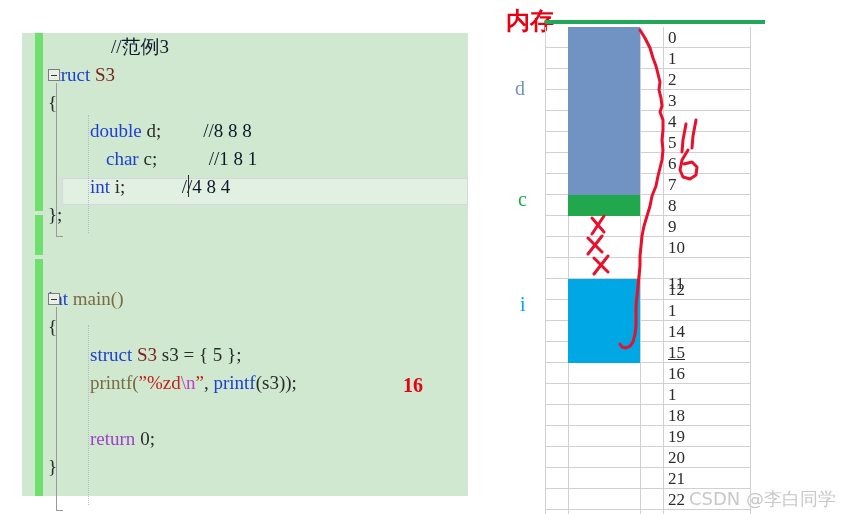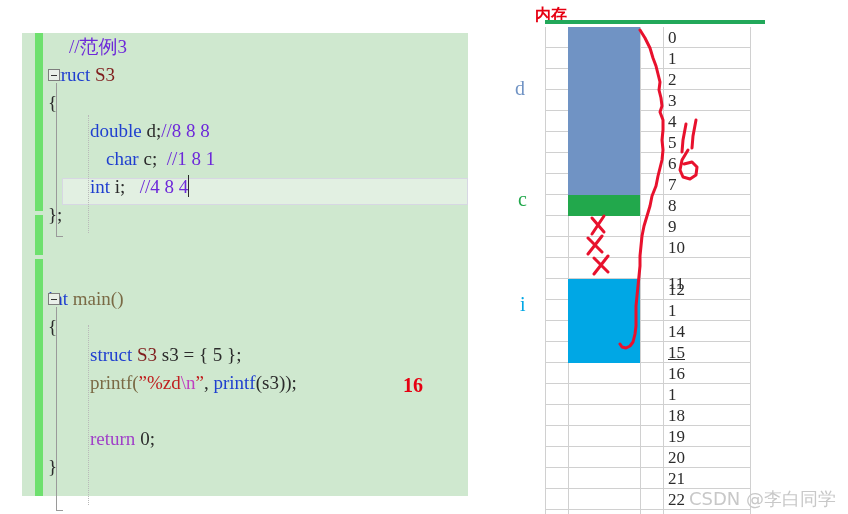"内存" #lbl-title { font-size: 16px -> 24px; margin-left: 29px -> none }
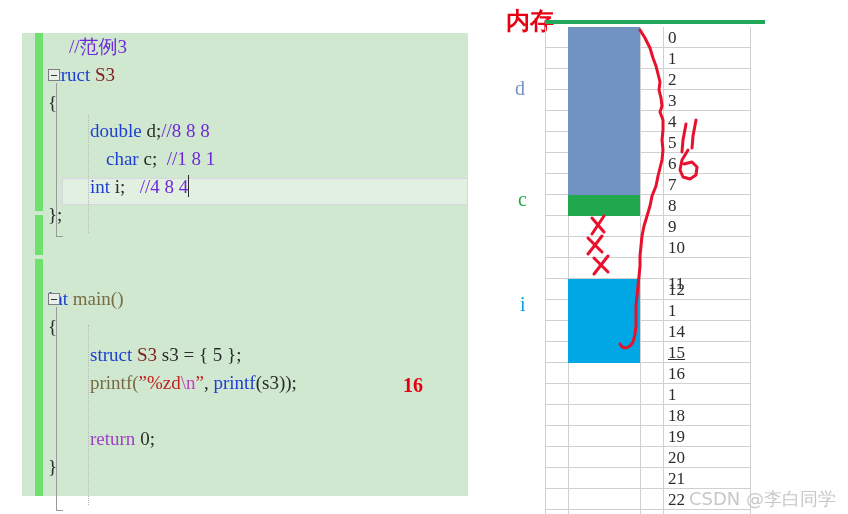"//范例3" .cm { color: #6d28d9 -> #0f172a; margin-left: none -> 42px }
